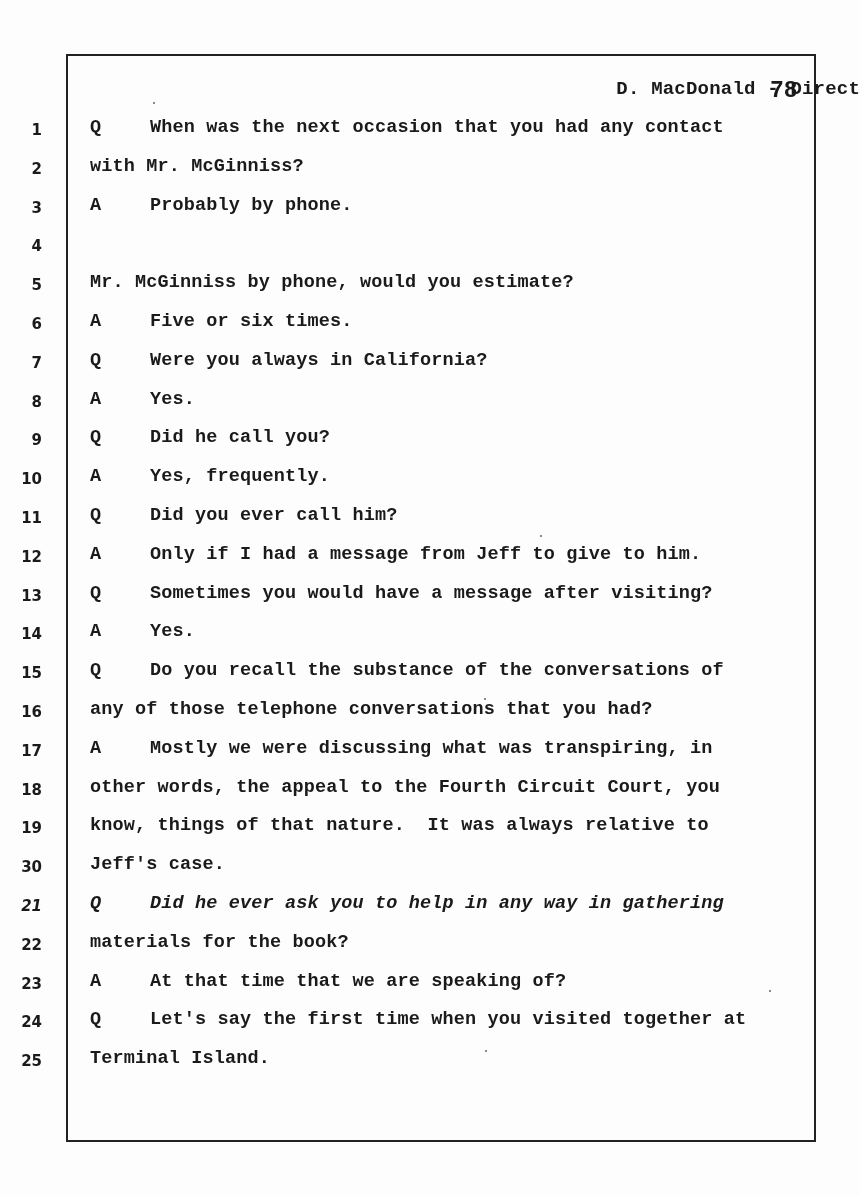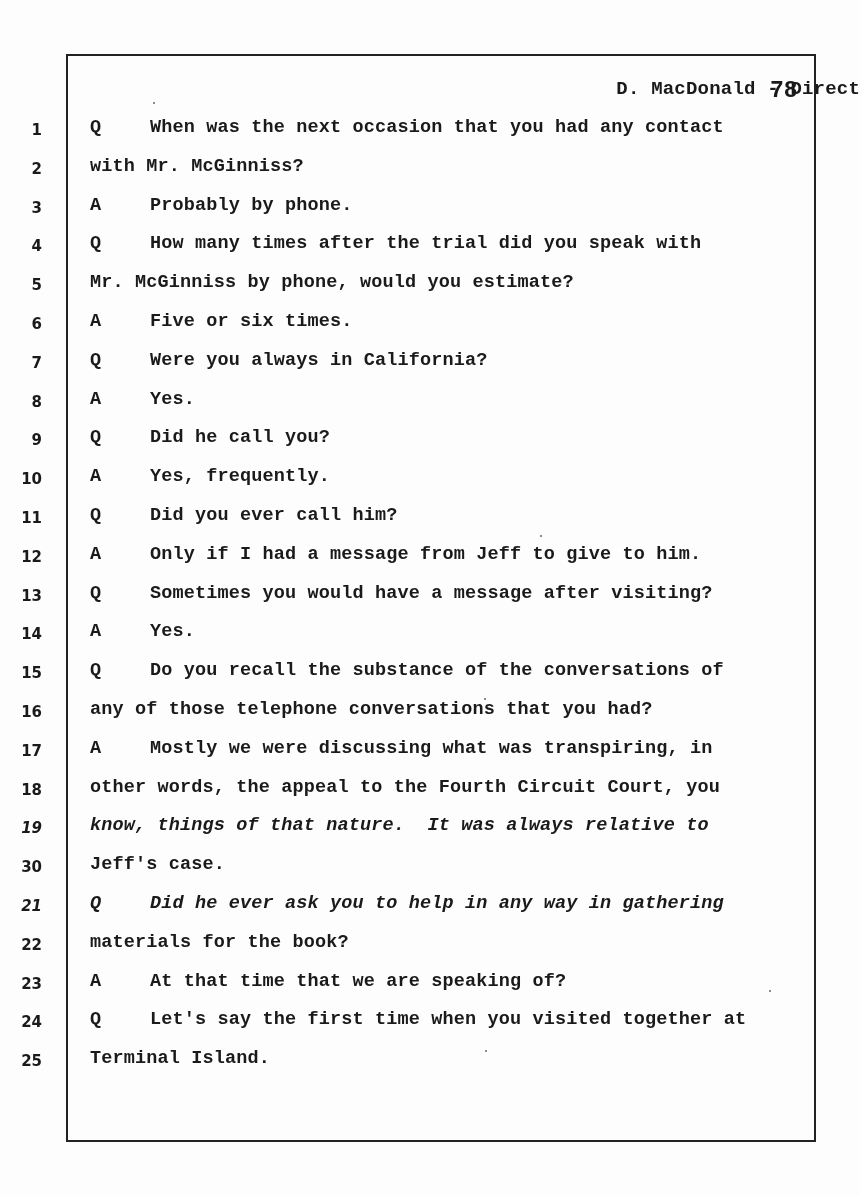"Q How many times after" span.line-text { html: <span><span>Q</span><span>How many times after the trial did you speak with</span></span> -> none }
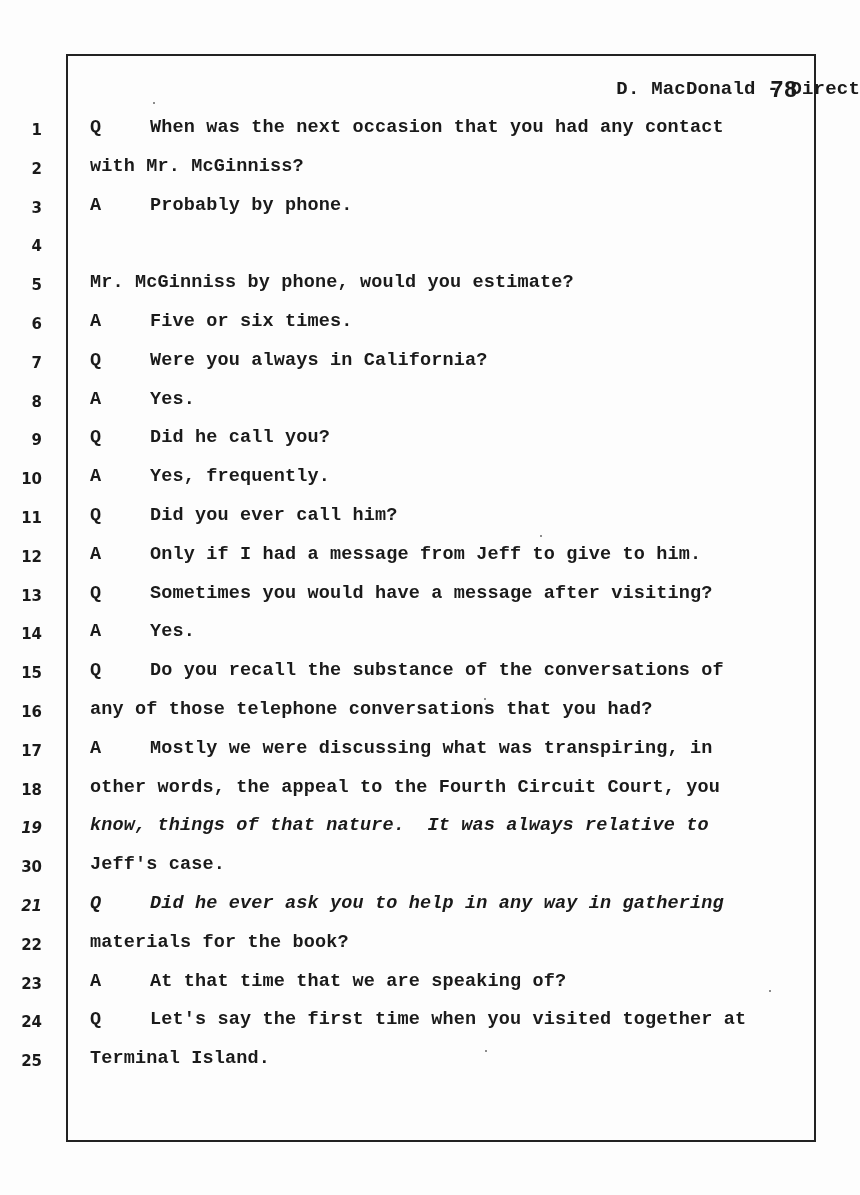"19" div.line { font-style: italic -> none }
